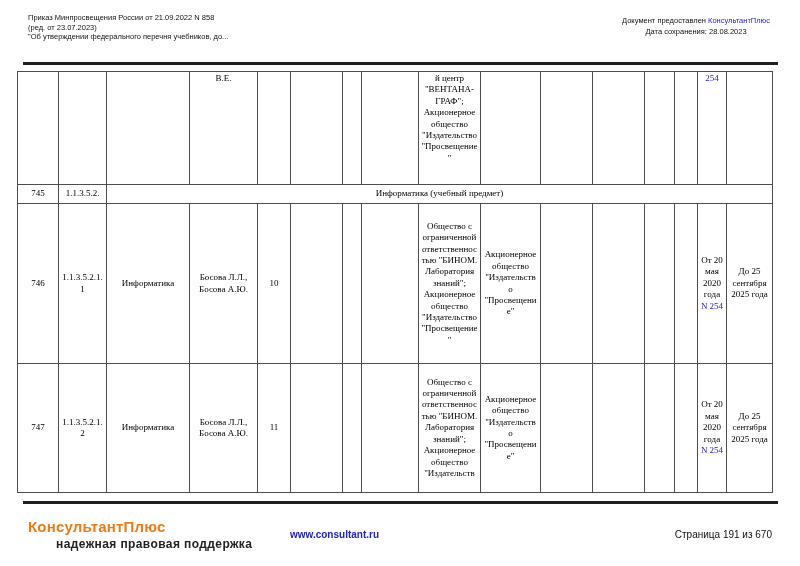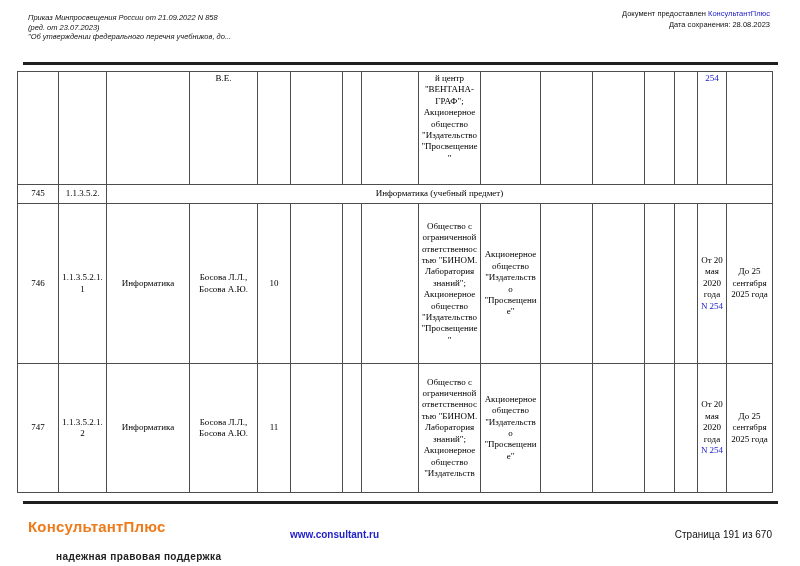"Приказ Минпросвещения России от" .hdr-left { font-style: italic -> none }
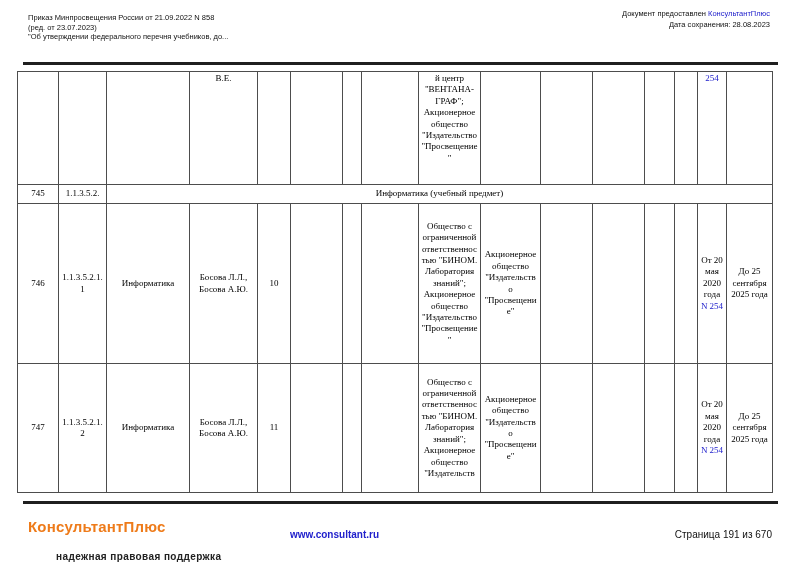"Документ предоставлен КонсультантПлюс" .hdr-right { text-align: right -> center; top: 9px -> 16px }
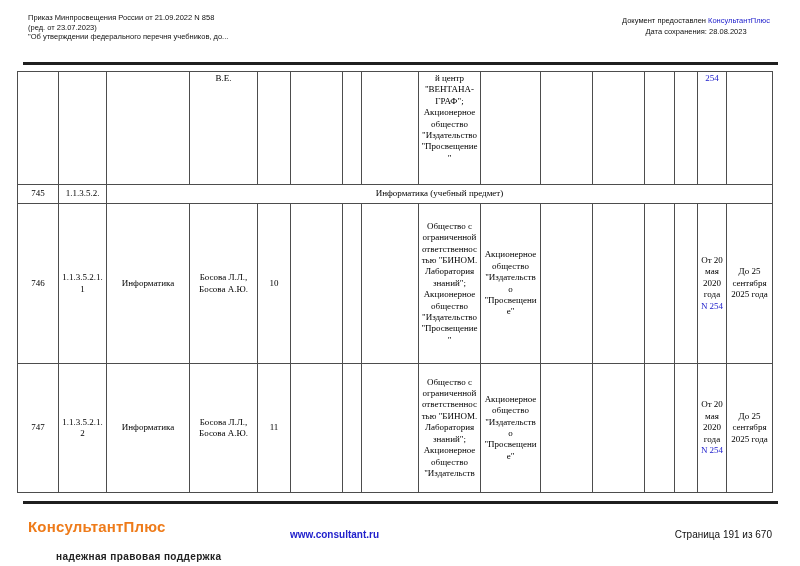"надежная правовая поддержка" .ftr-logo .tagline { font-size: 10px -> 12px; margin-top: 16px -> 2px }
